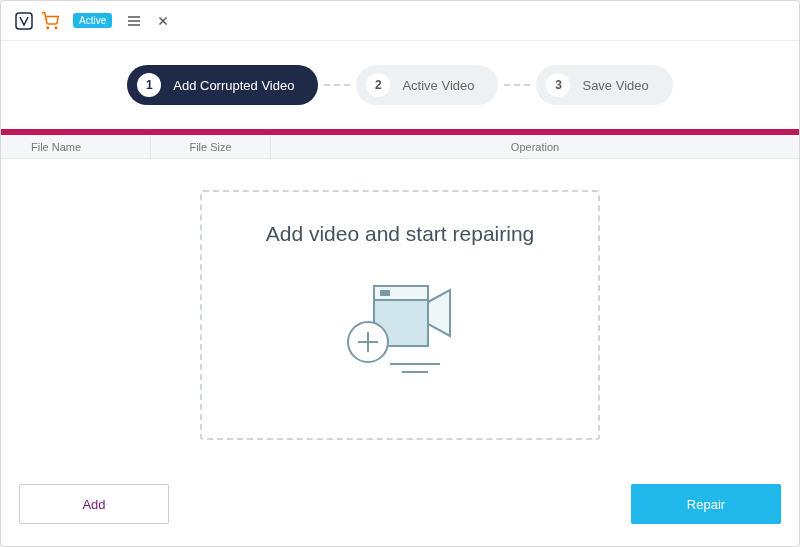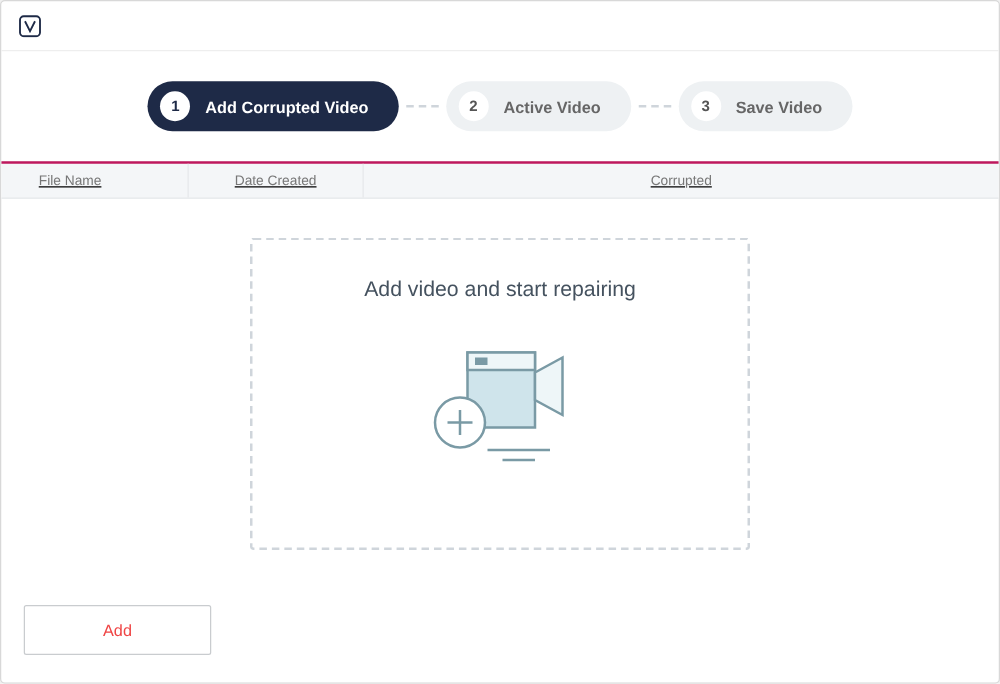"Active" div.titlebar-right { html: none -> <div> <span> <svg> <circle></circle> <circle></circle> <path></path> </svg> </span> <span>Active</span> <span> <svg> <line></line> <line></line> <line></line> </svg> </span> <span> <svg> <line></line> <line></line> </svg> </span> </div> }
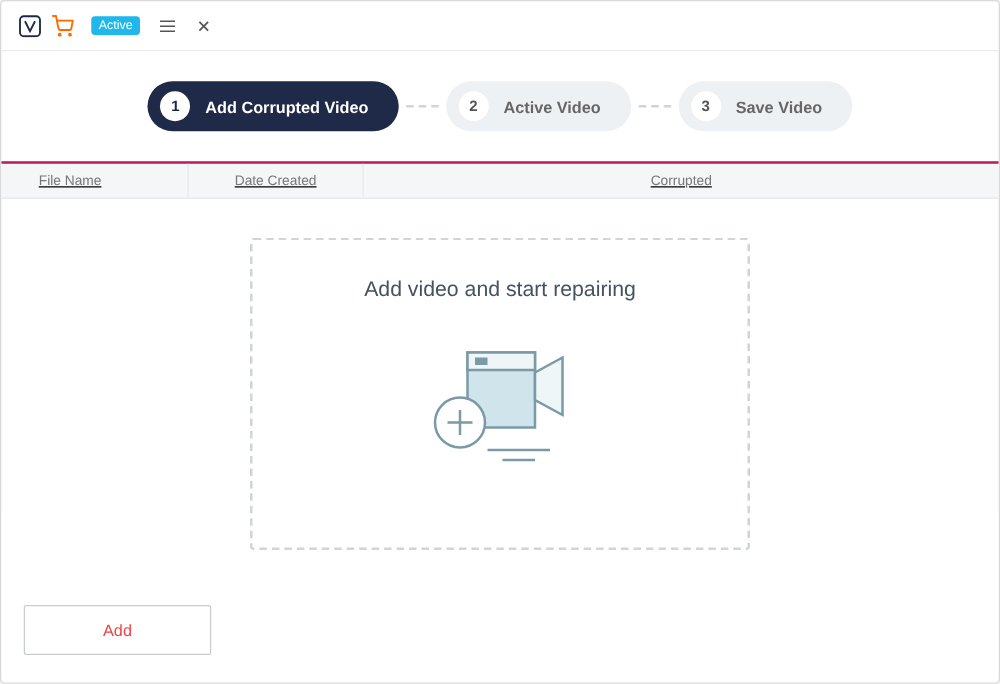"Add Corrupted Video" .step-label { font-weight: 700 -> 400 }
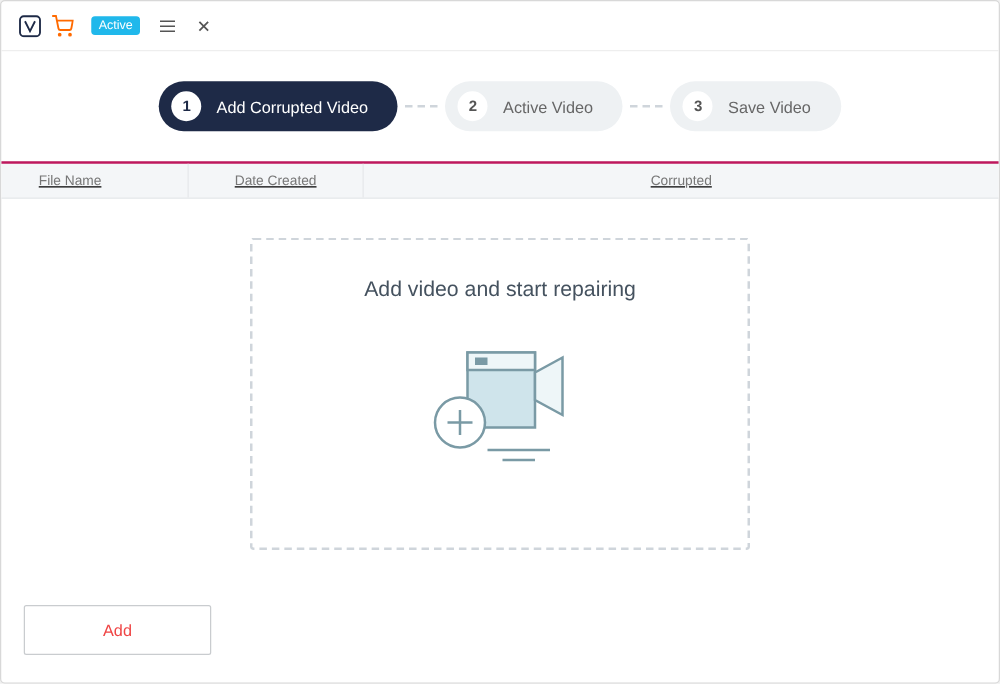"File Name" .table-header { border-top: 2px solid #be185d -> 6px solid #be185d; text-decoration: underline -> none }
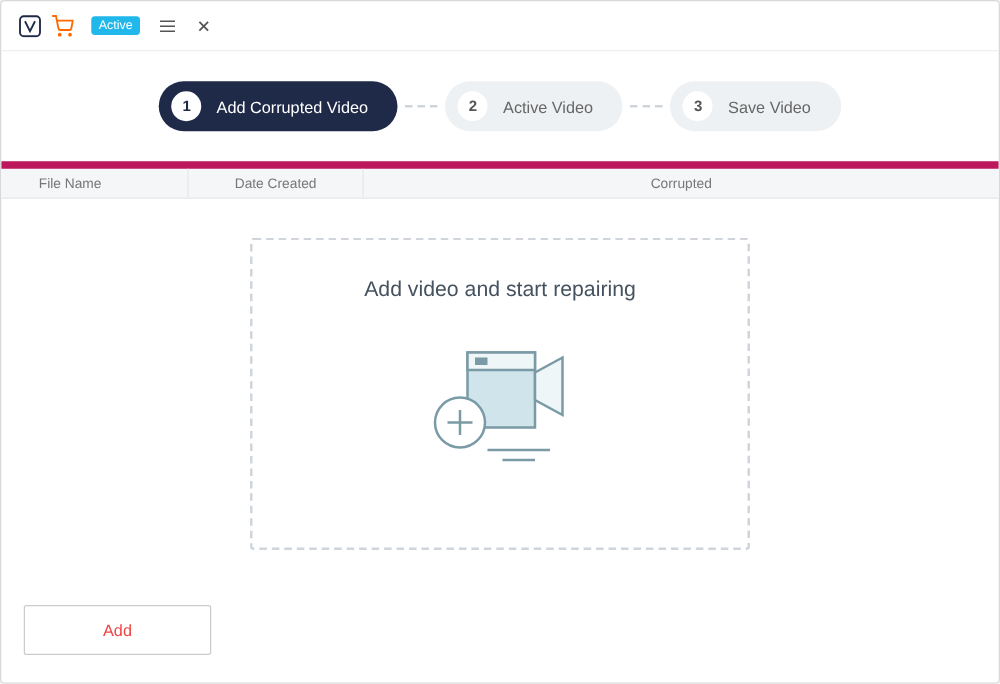"File Size" div.th { html: none -> <div>File Size</div> }
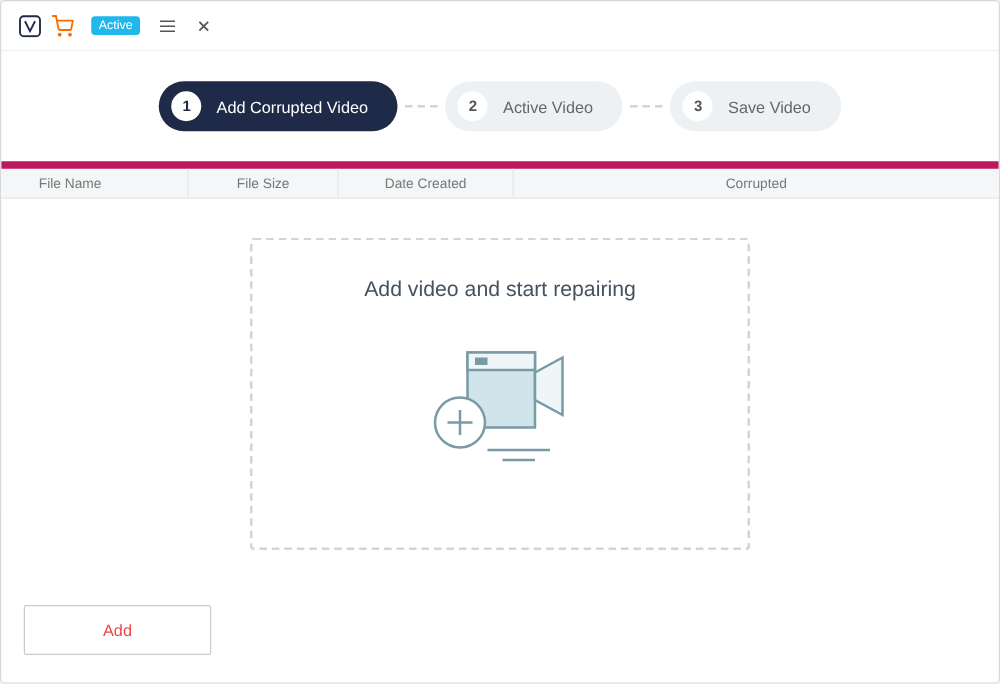"Date Created" div.th { html: <div>Date Created</div> -> none }
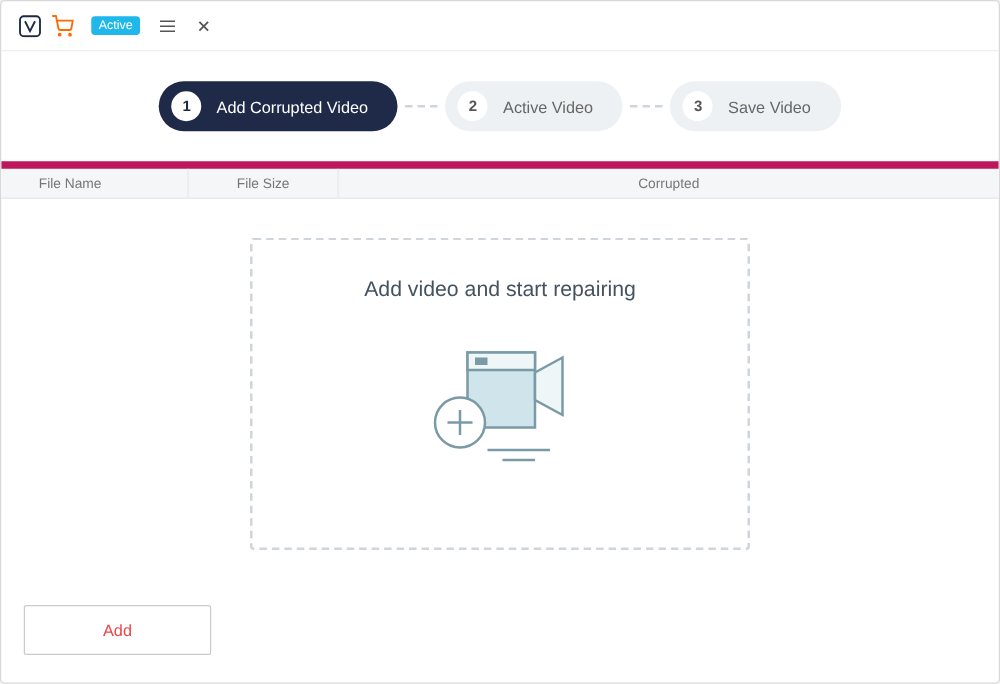"Corrupted" div.th { text: Corrupted -> Operation }
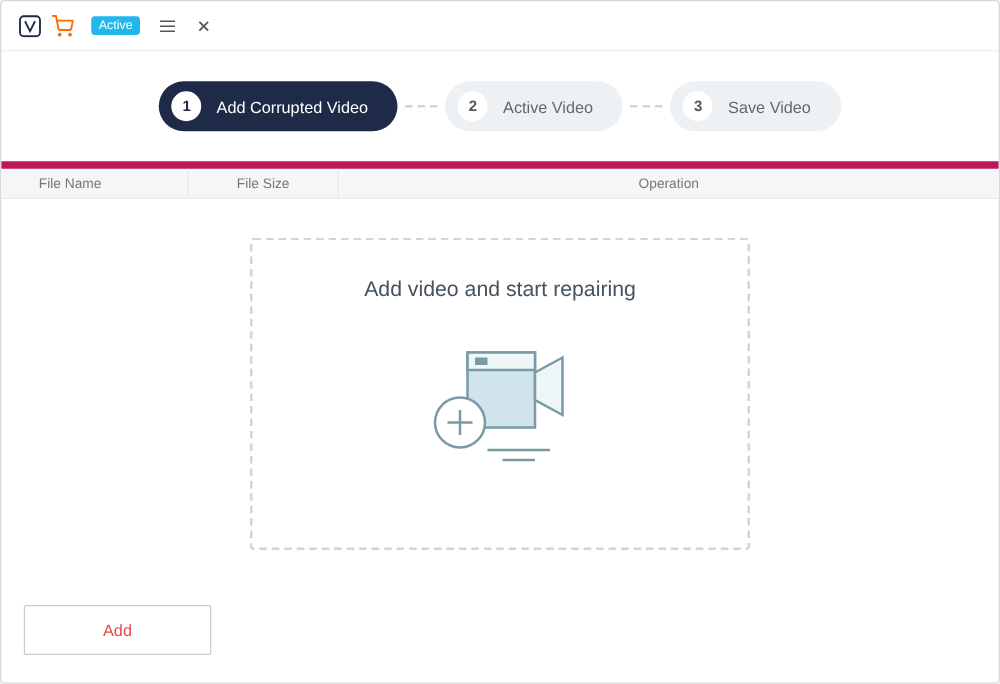"Add video and start repairing" .dropzone-text { font-size: 17px -> 21px }
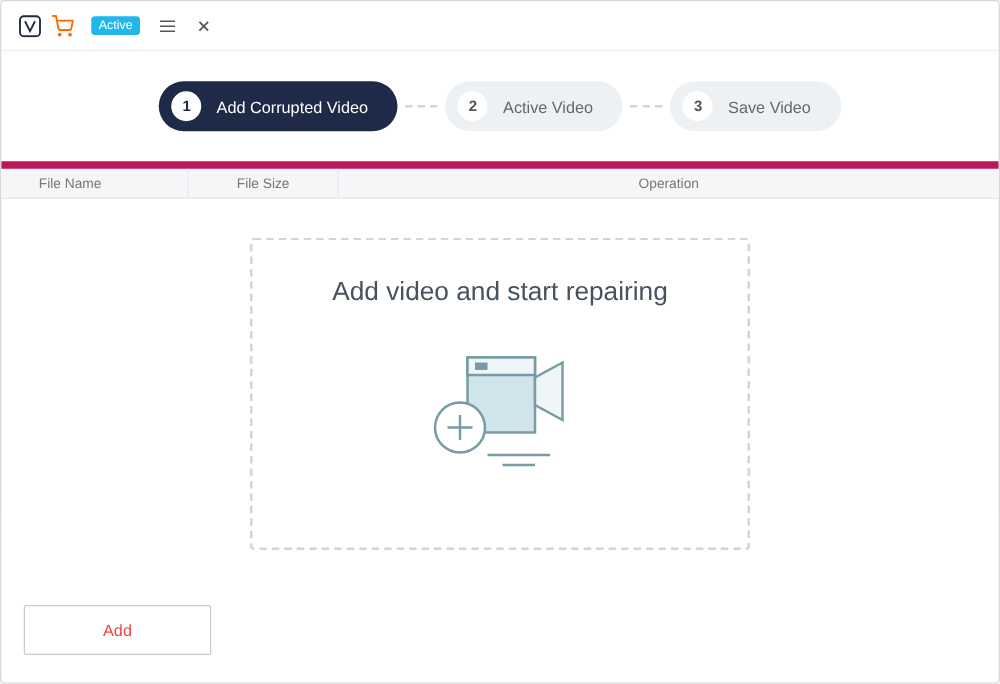"Add" .btn-add { color: #ef4444 -> #701a75 }
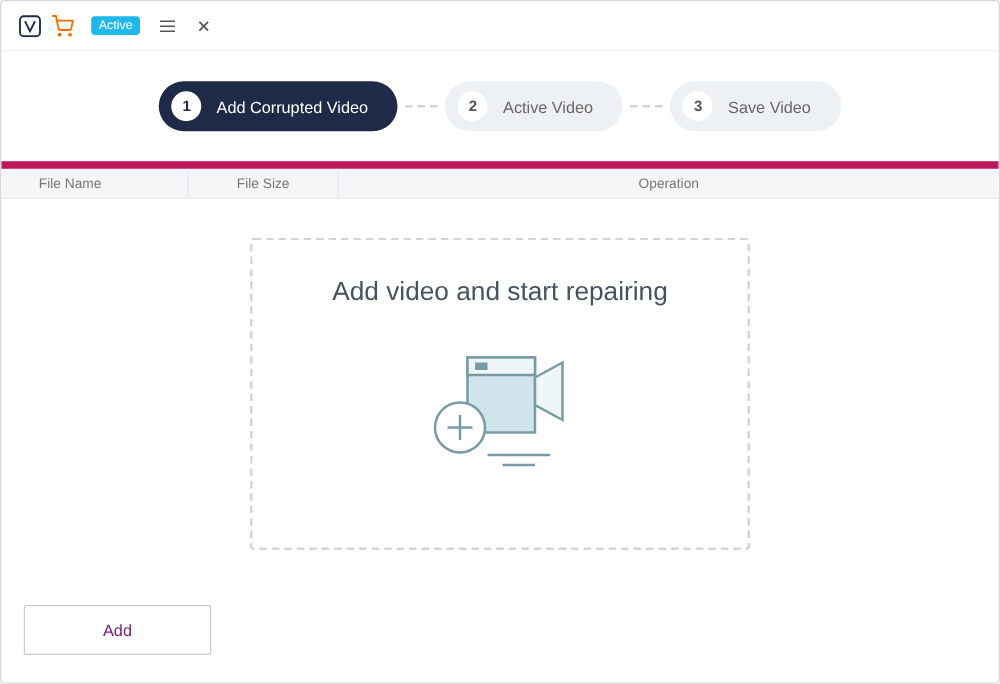"Repair" div.btn { html: none -> <div>Repair</div> }
